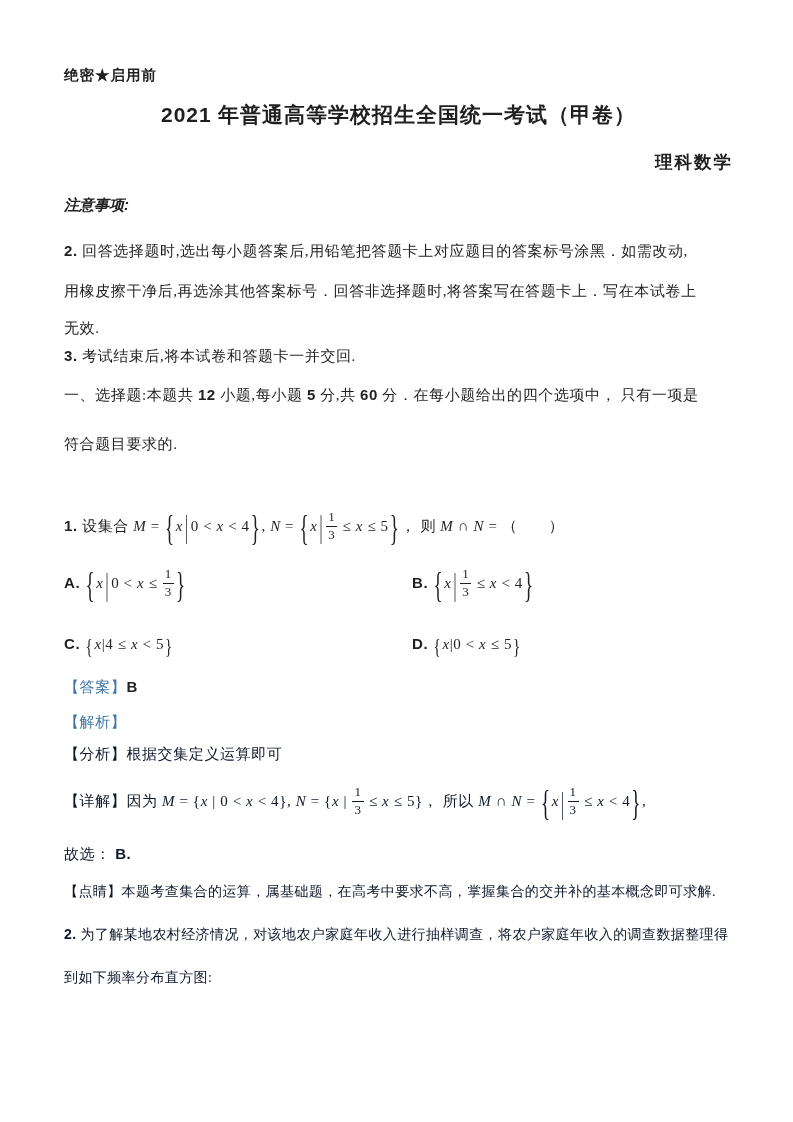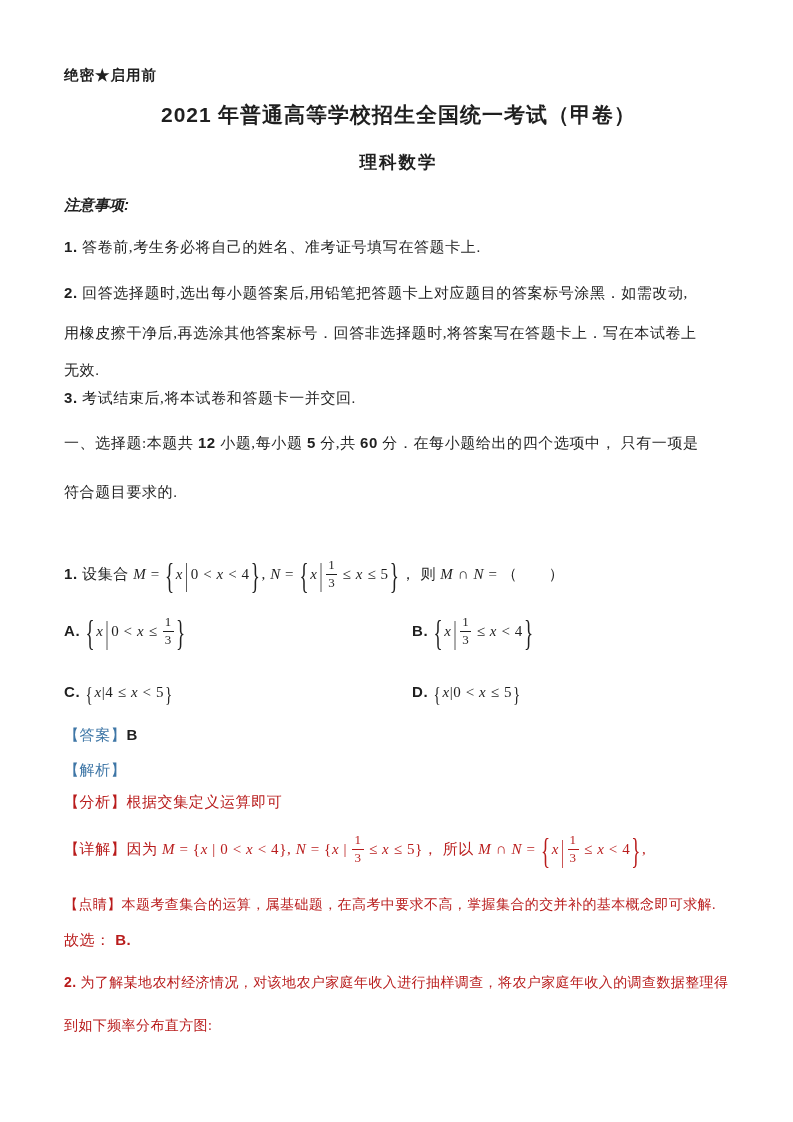"理科数学" .subtitle { text-align: center -> right }
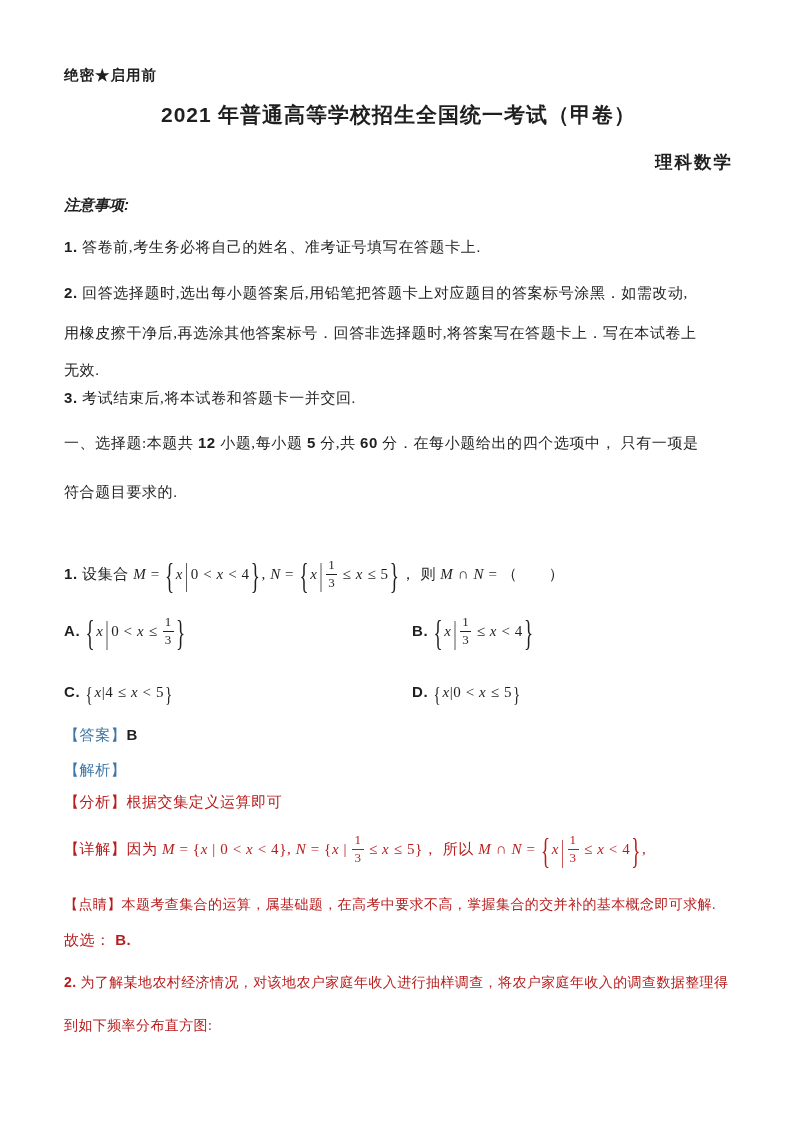"1. 答卷前,考生务必将自己的姓名、准考证号填写在答题卡上." p.line { html: <p><span>1.</span><span> 答卷前,考生务必将自己的姓名、准考证号填写在答题卡上.</span></p> -> none }
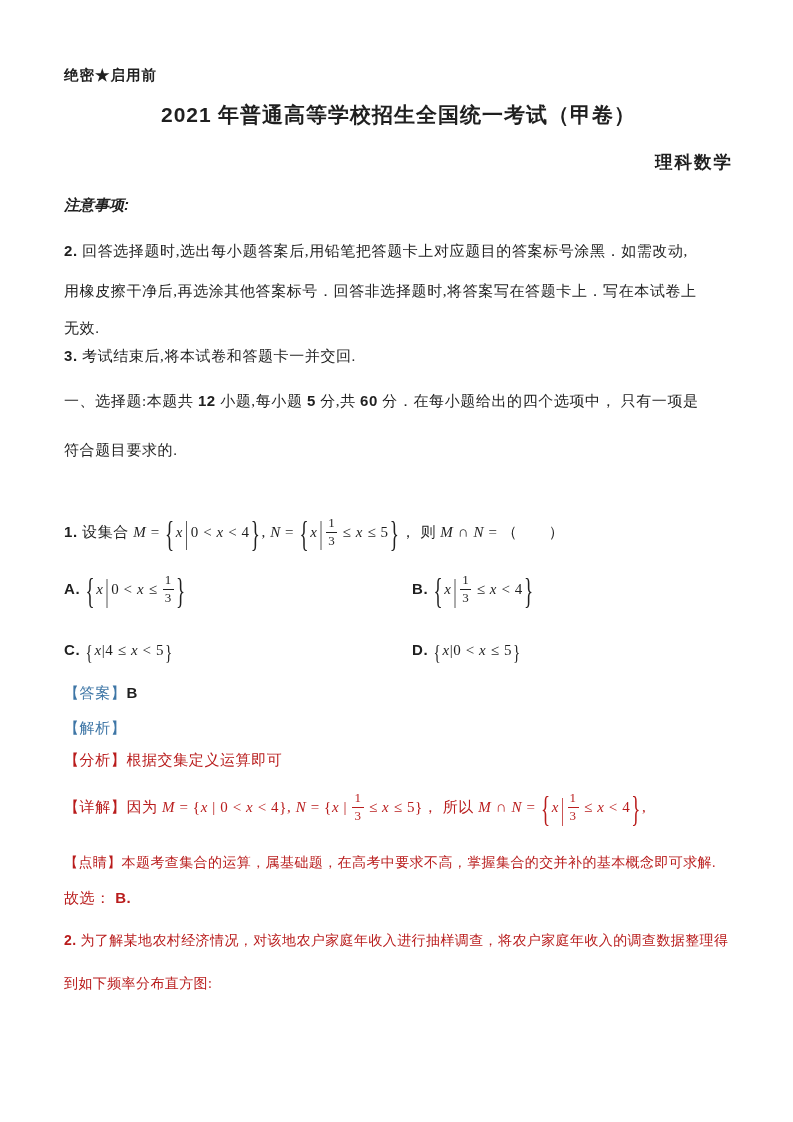"一、选择题:本题共 12 小题,每小题 5 分,共" p.line { margin-top: 25px -> 19px }
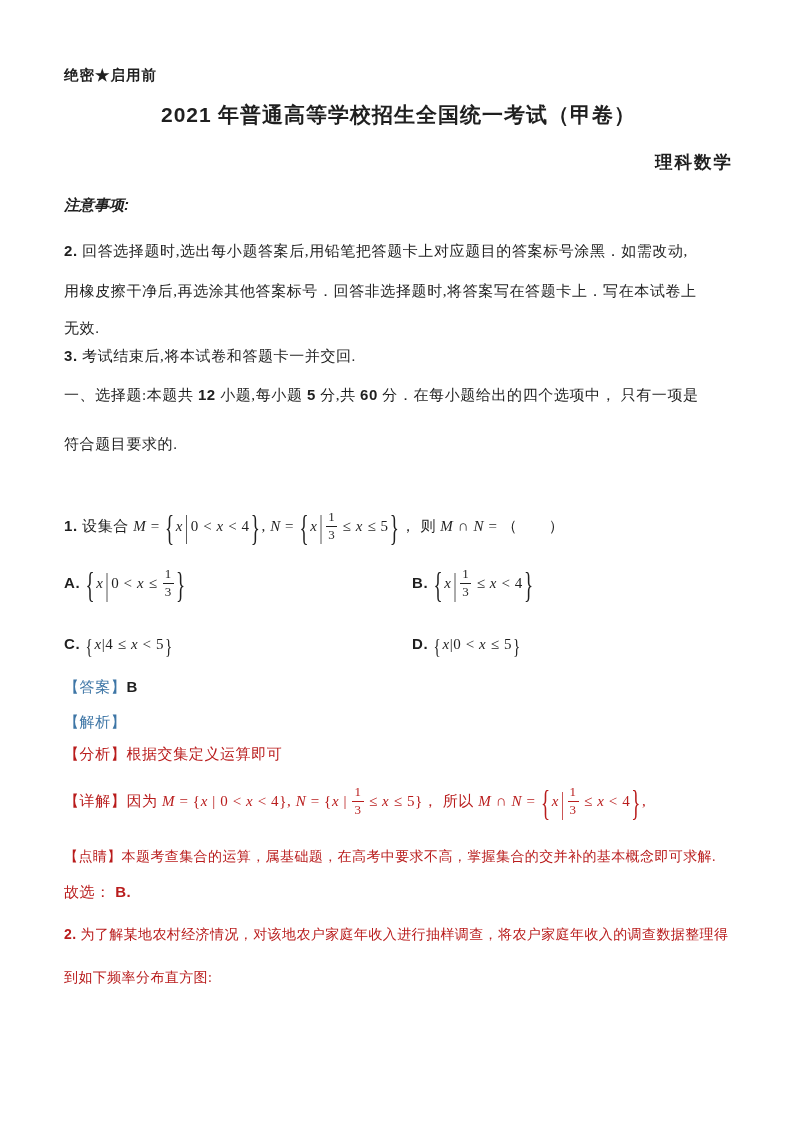"【分析】根据交集定义运算即可" .gray { color: #b91c1c -> #0f172a }
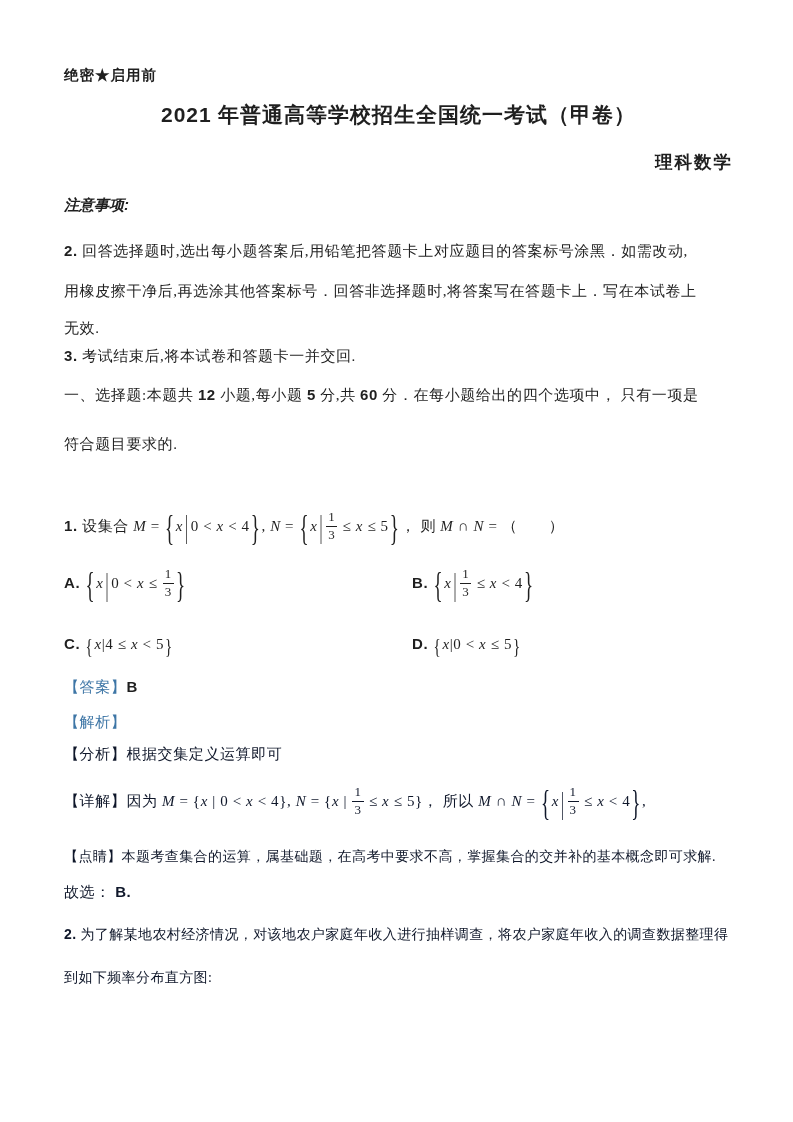"【点睛】本题考查集合的运算，属基础题，在高考中要求不高，掌握集合的交并补的基本概" p.line { order: before "故选： B." -> after "故选： B." }
